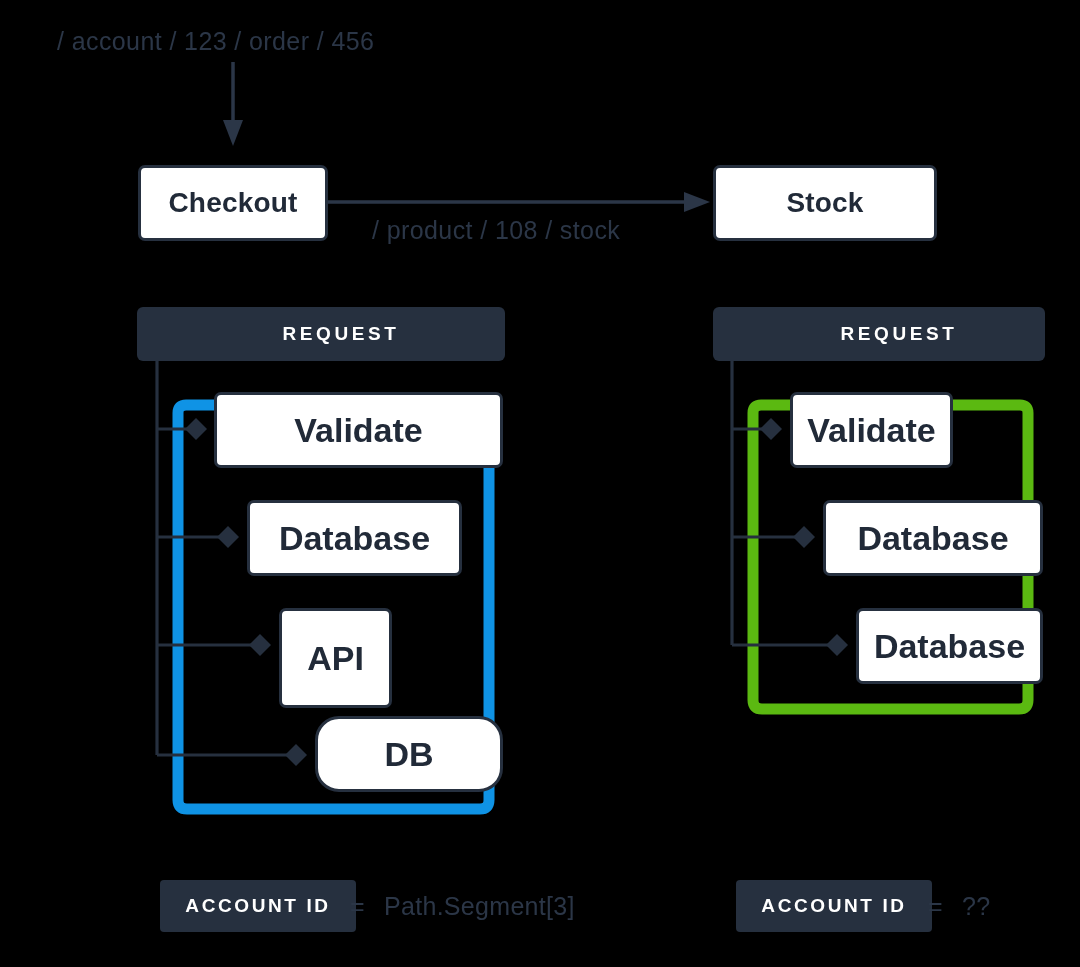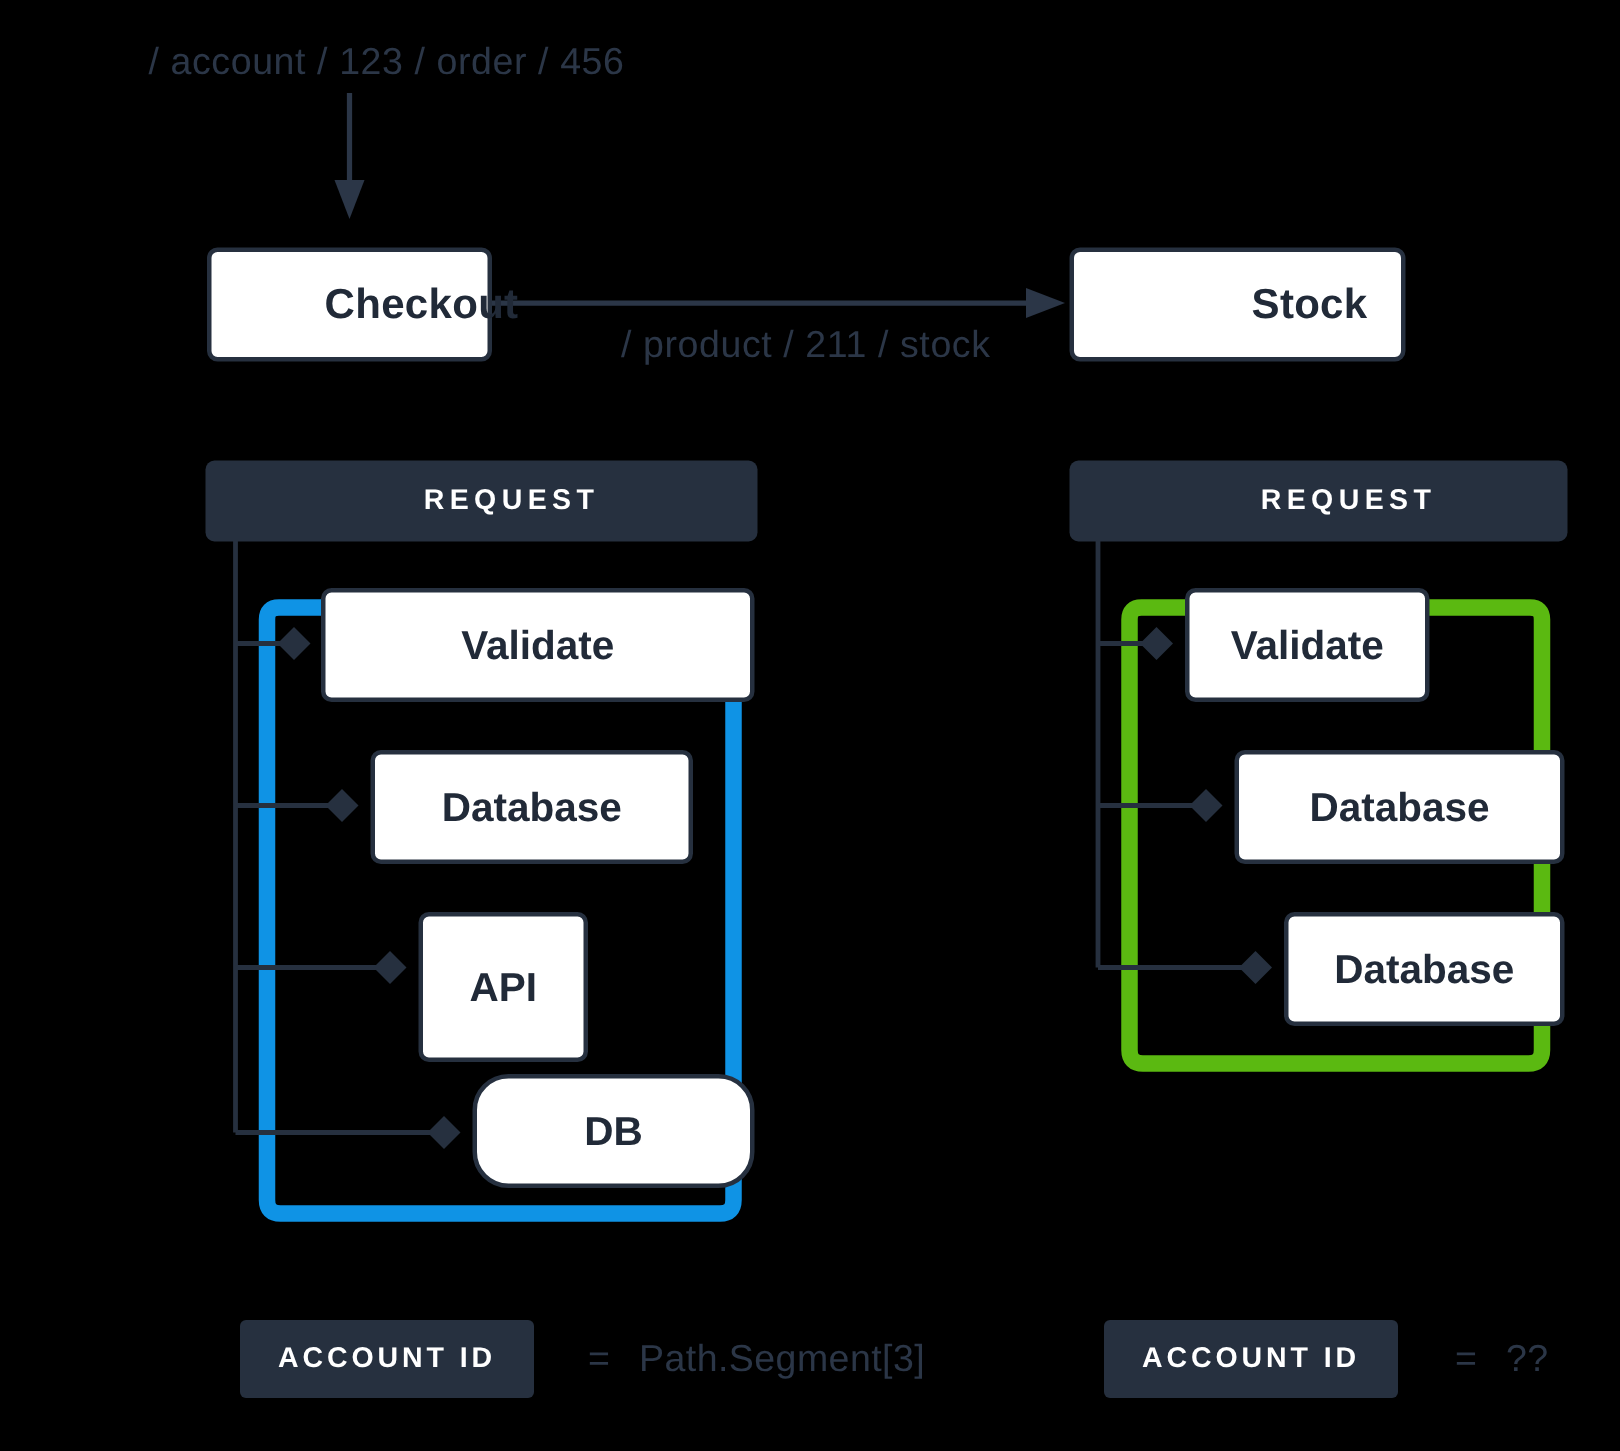"/ account / 123 /" .abs { margin-left: 42px -> none }
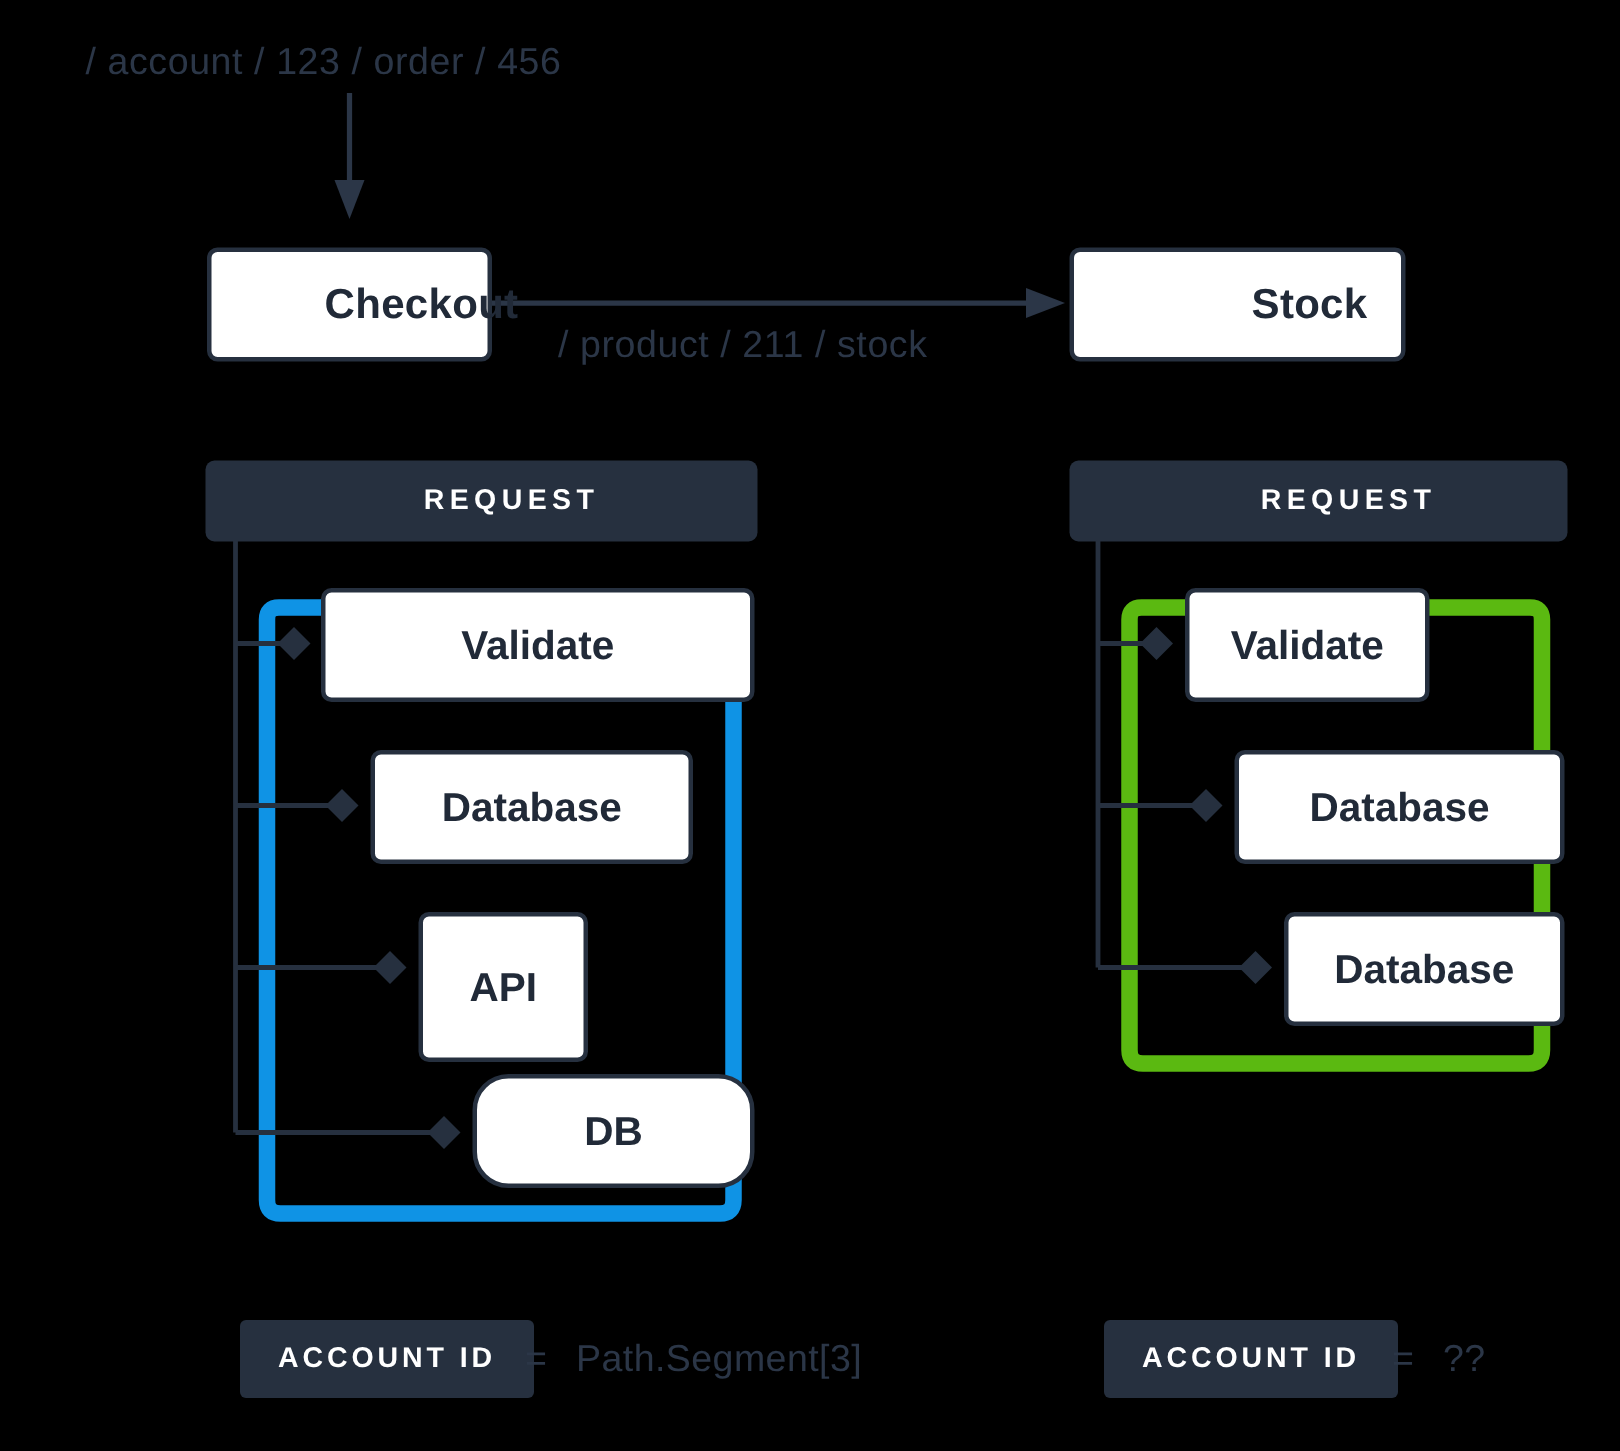"Checkout" .svc-box .node-box-label { padding-left: 48px -> none }
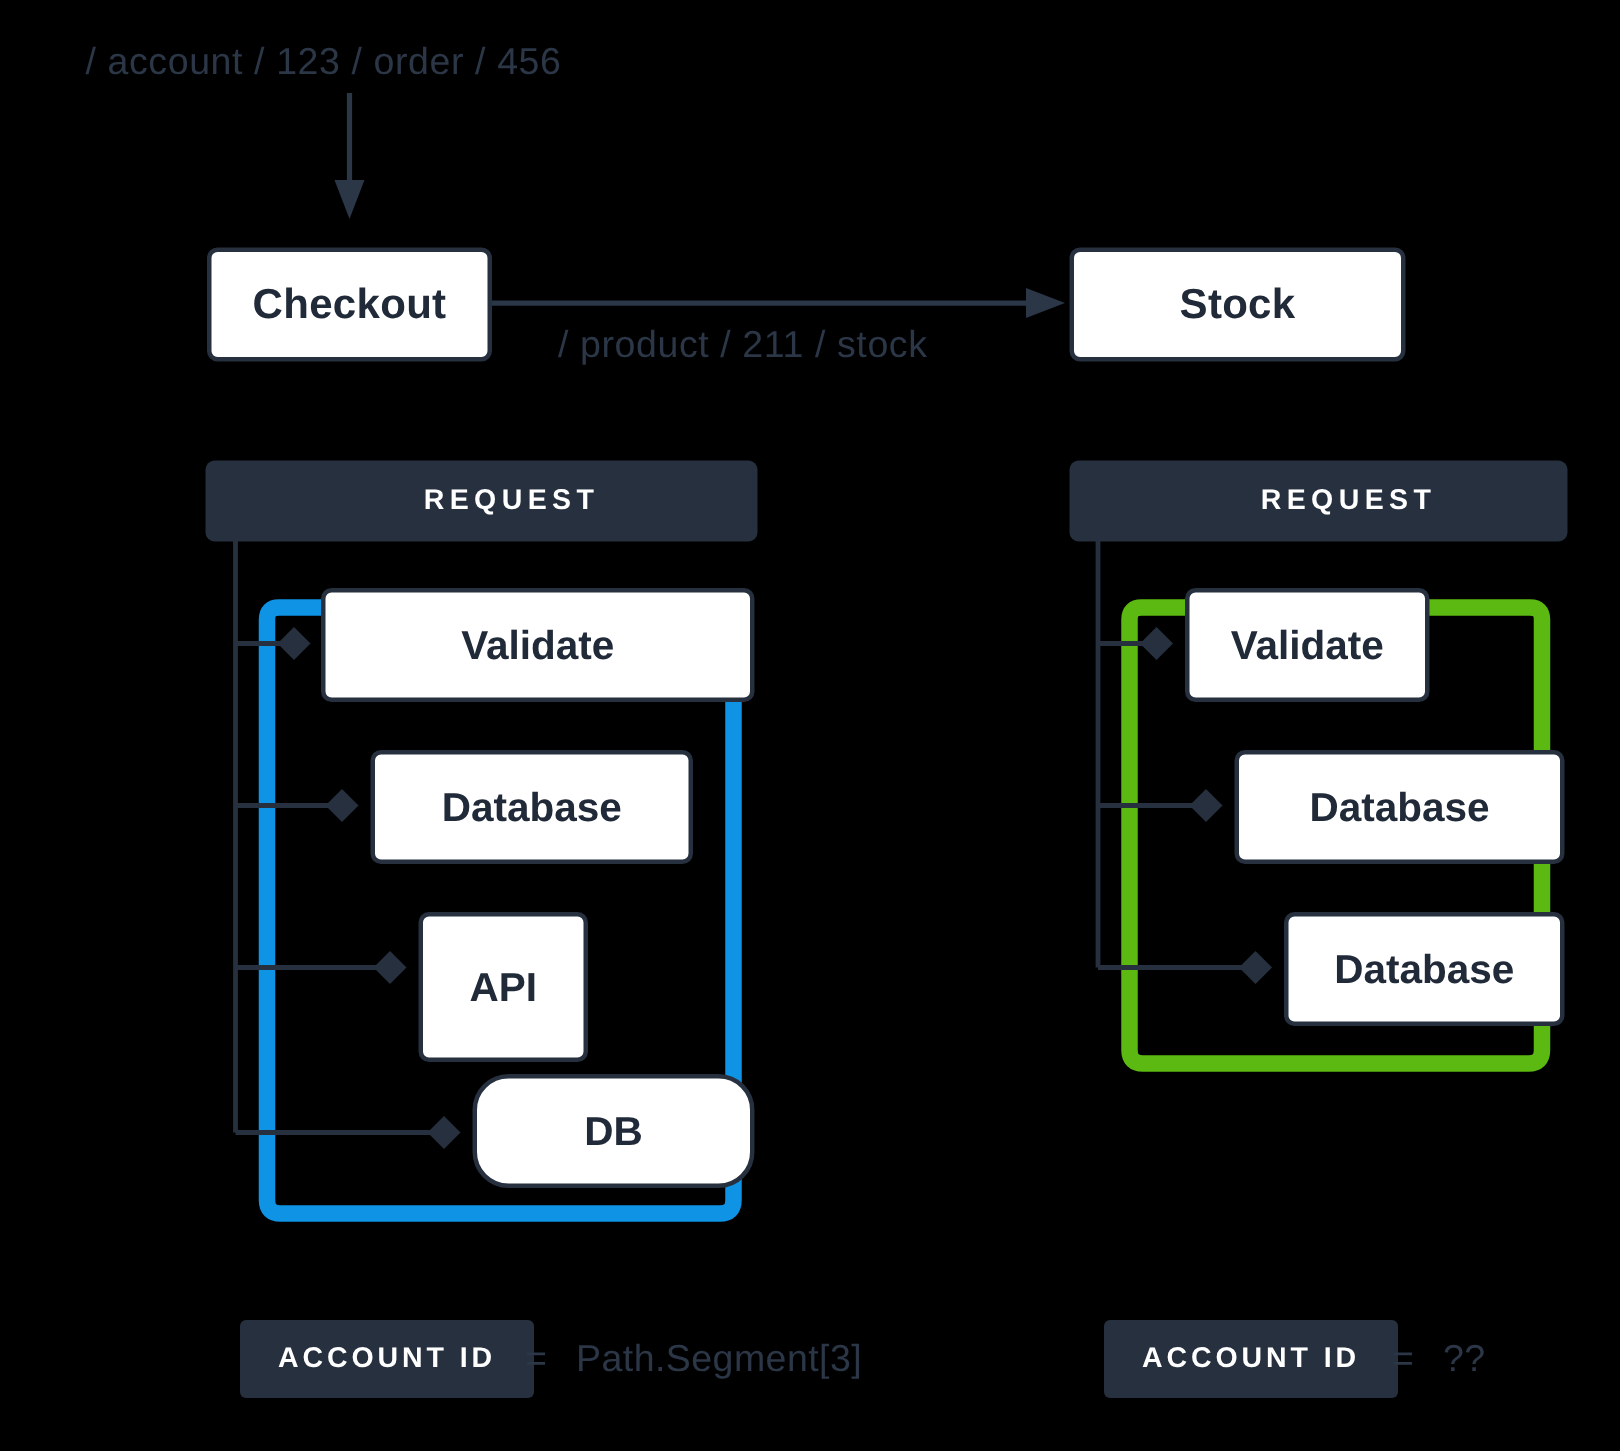"/ product / 211 /" div.abs { text: 211 -> 108 }
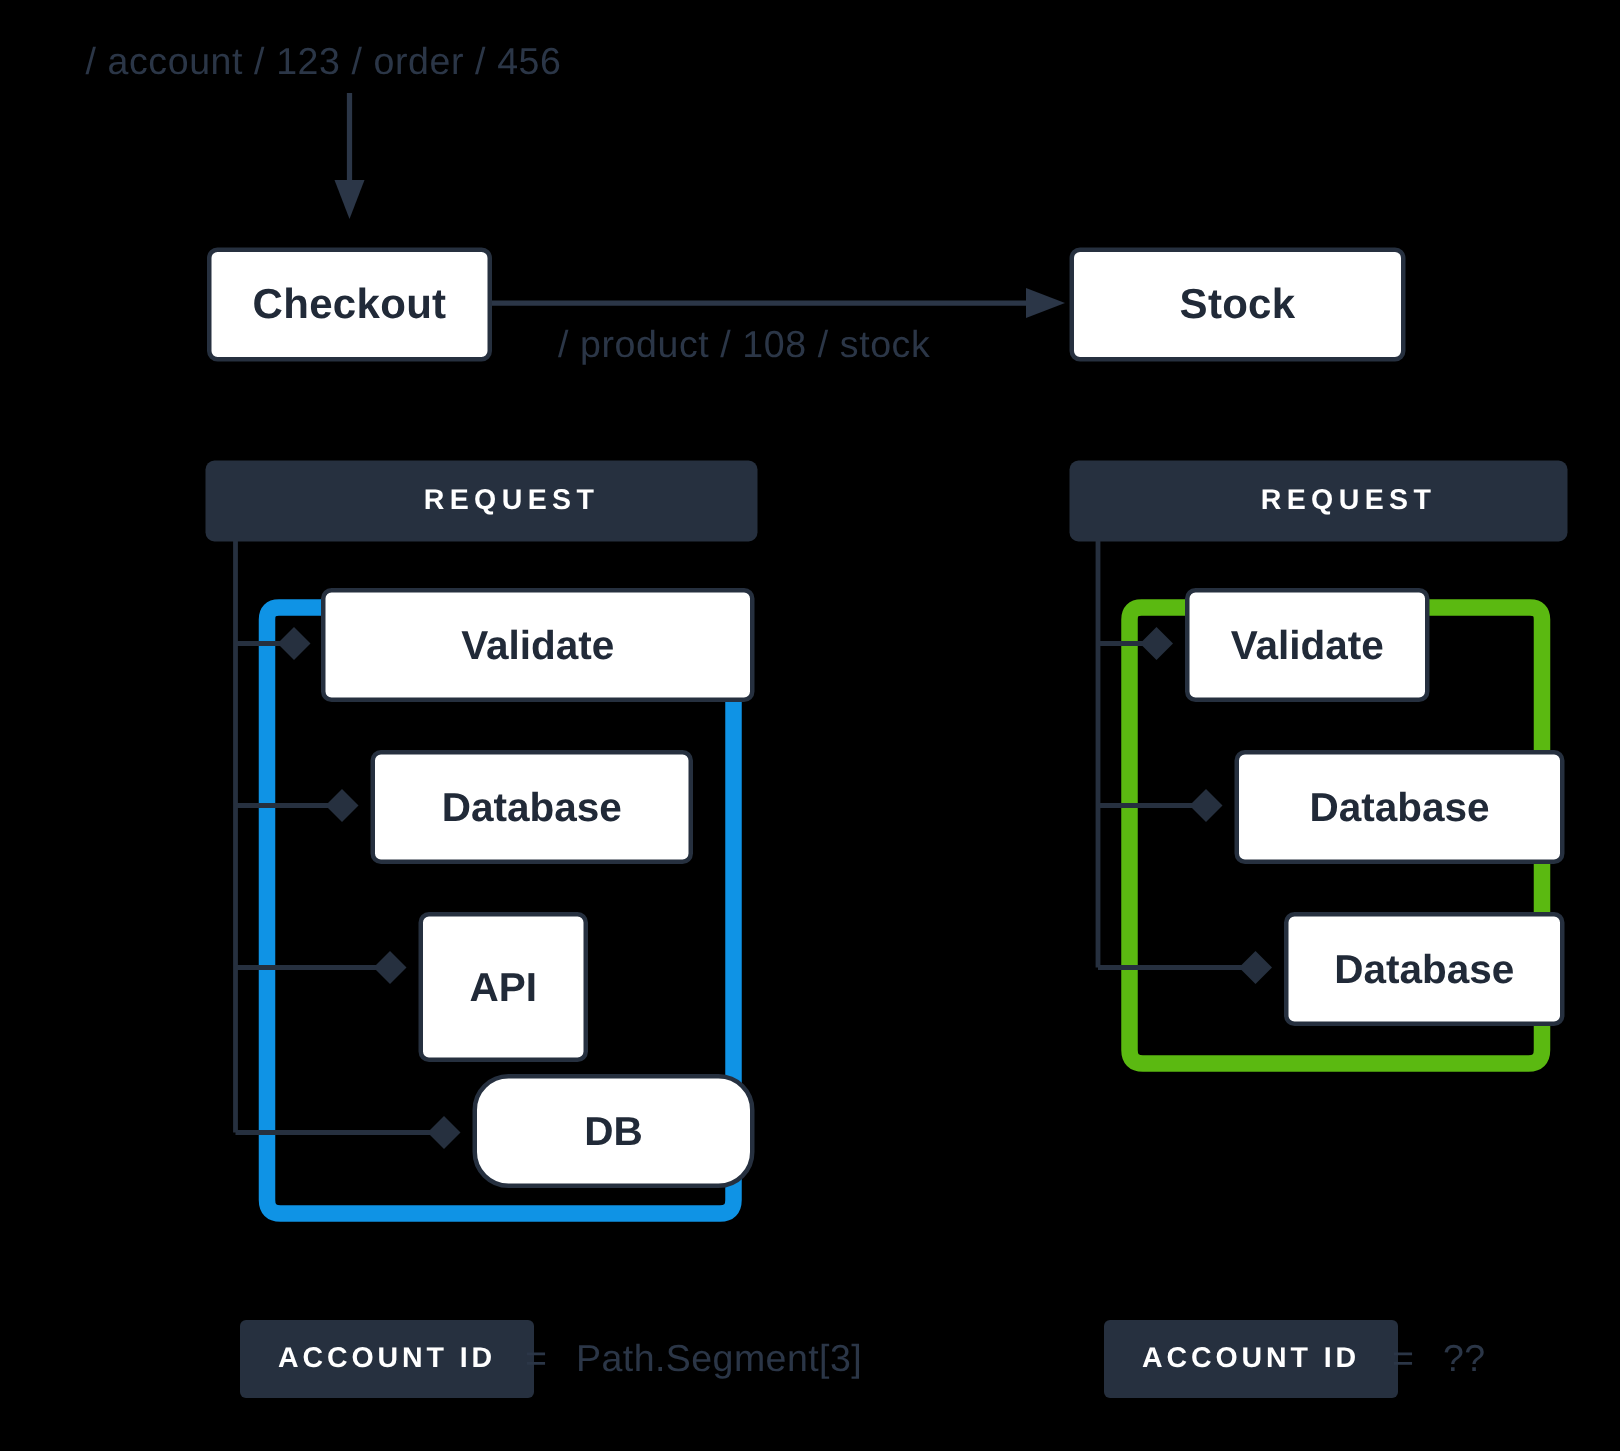"Validate" .node-box .node-box-label { font-size: 27px -> 34px }
